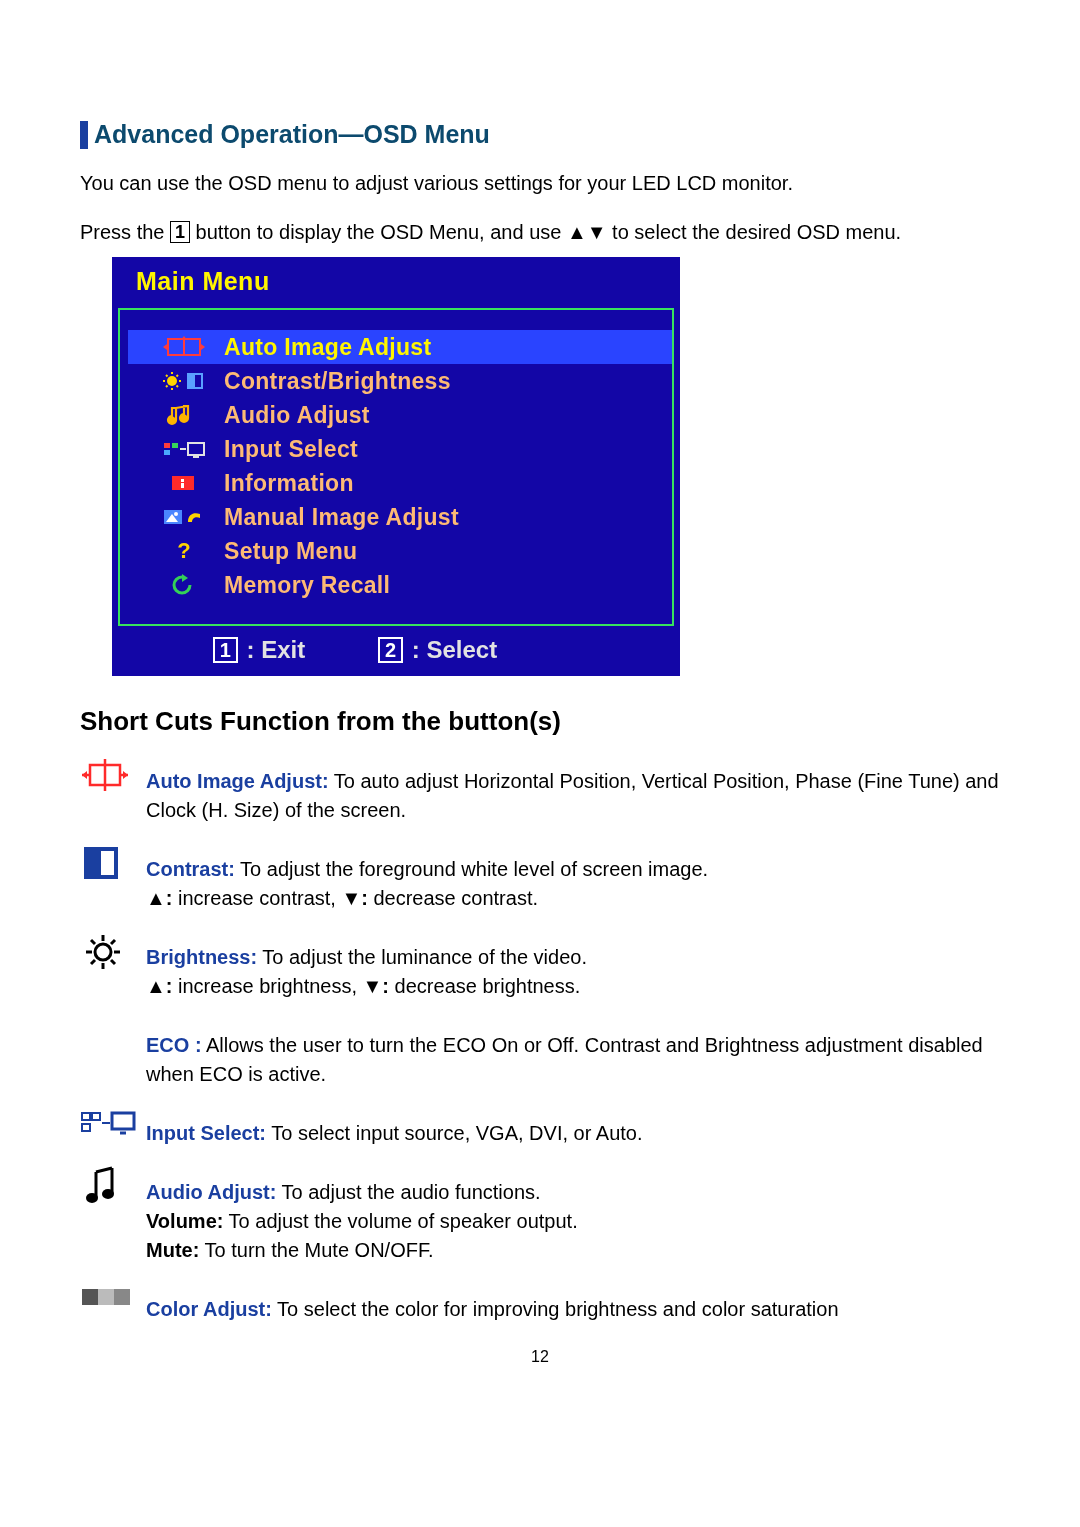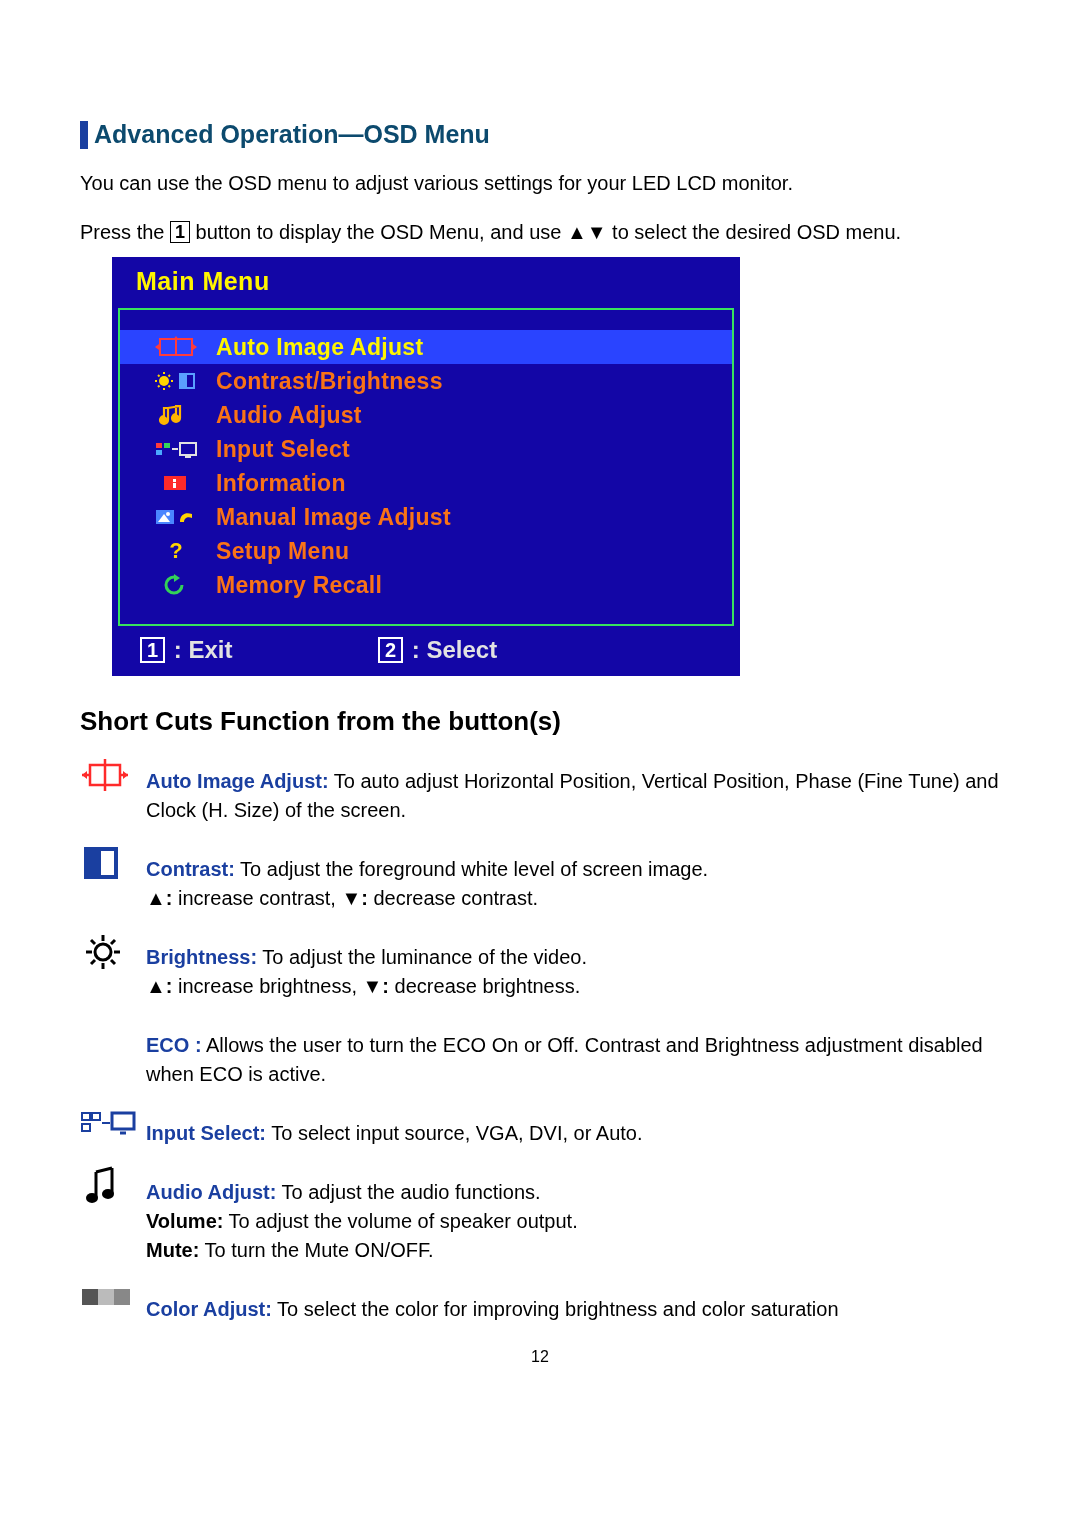"Main Menu" .osd { width: 628px -> 568px }
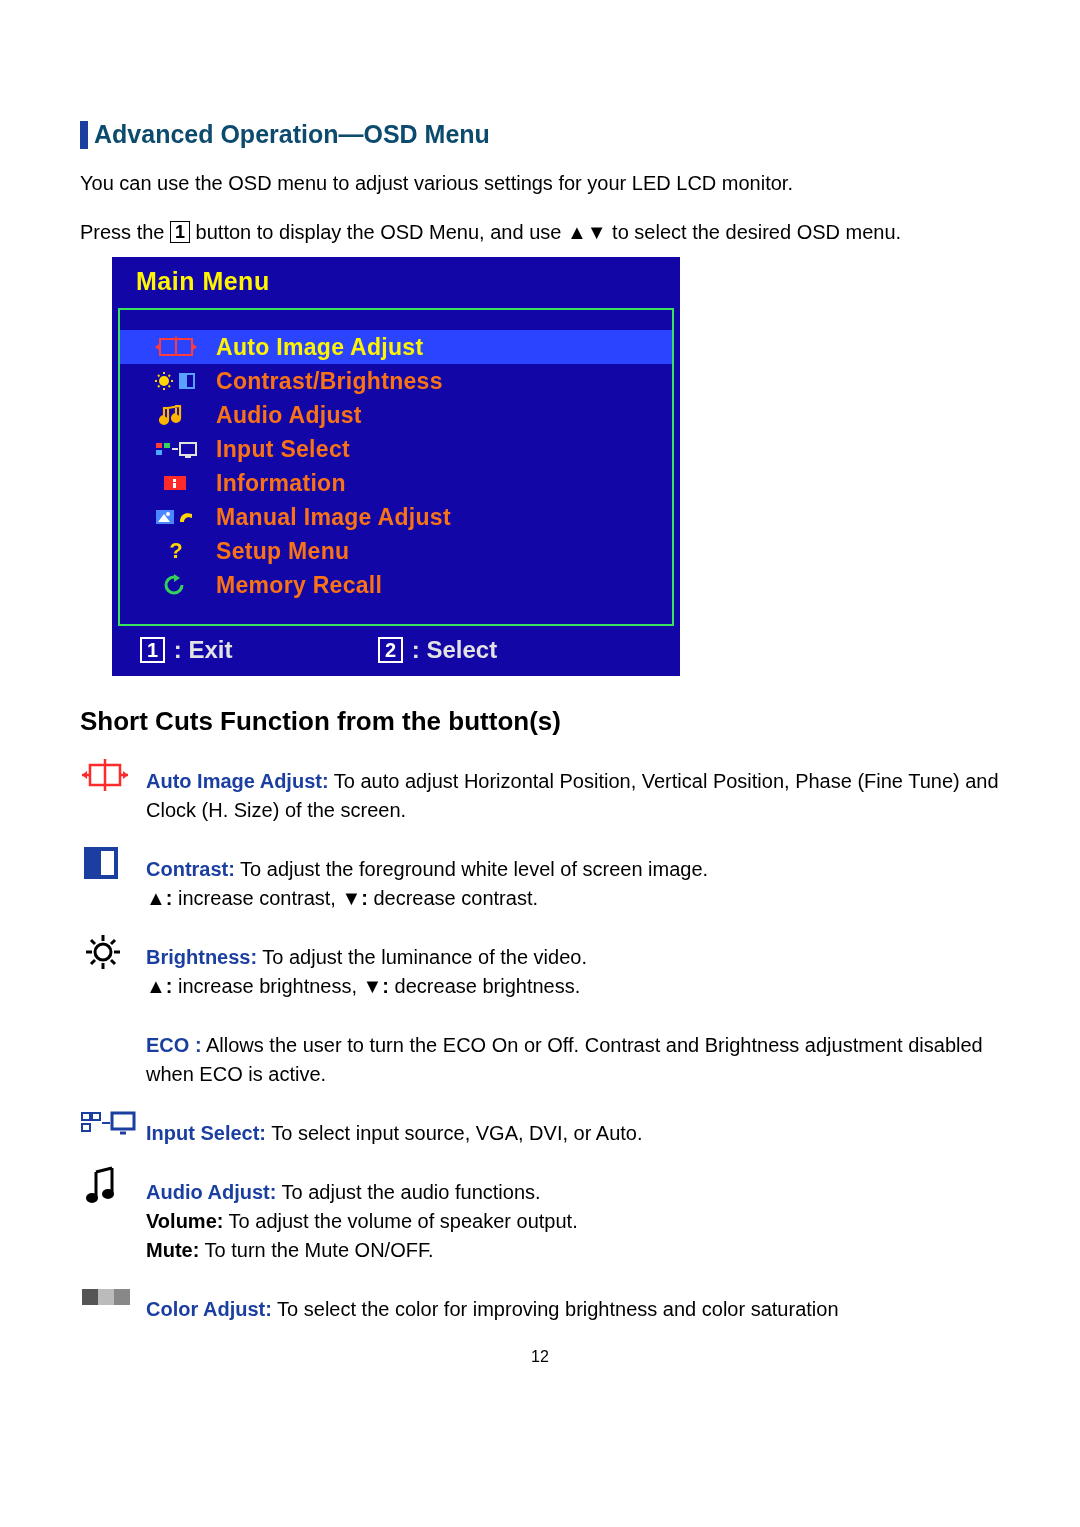"Auto Image Adjust" .osd-panel { padding: 20px 0 22px 0 -> 20px 0 22px 8px }
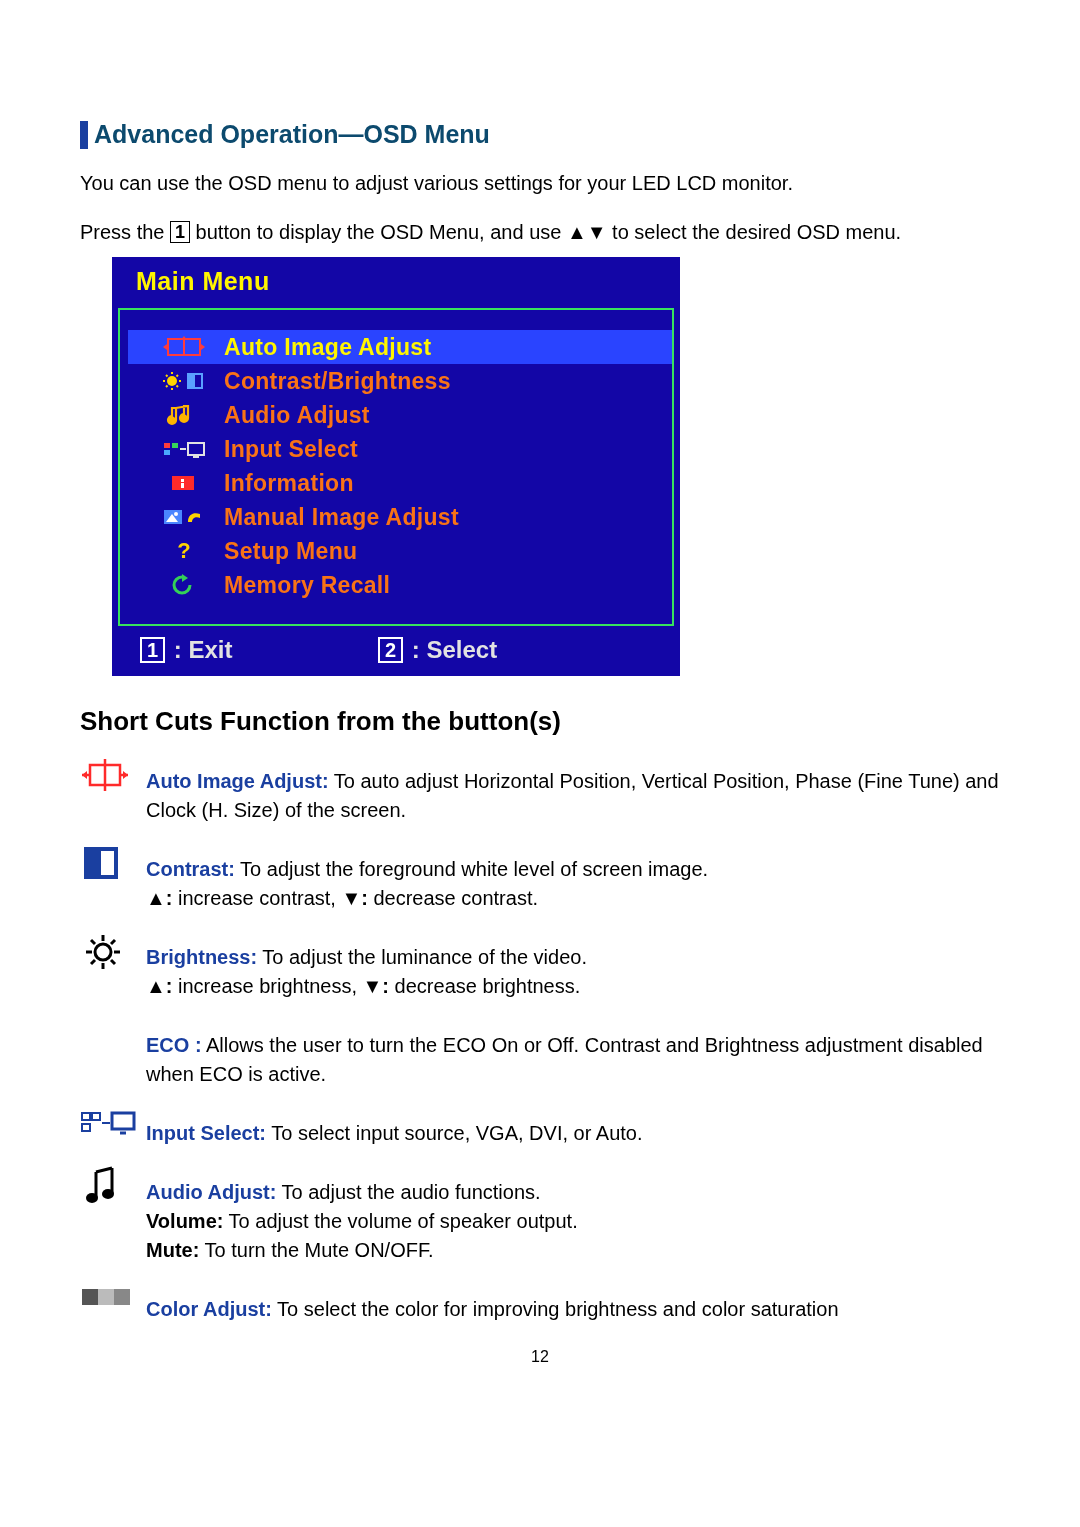"Contrast/Brightness" .osd-item .lbl { color: #f97316 -> #fdba74 }
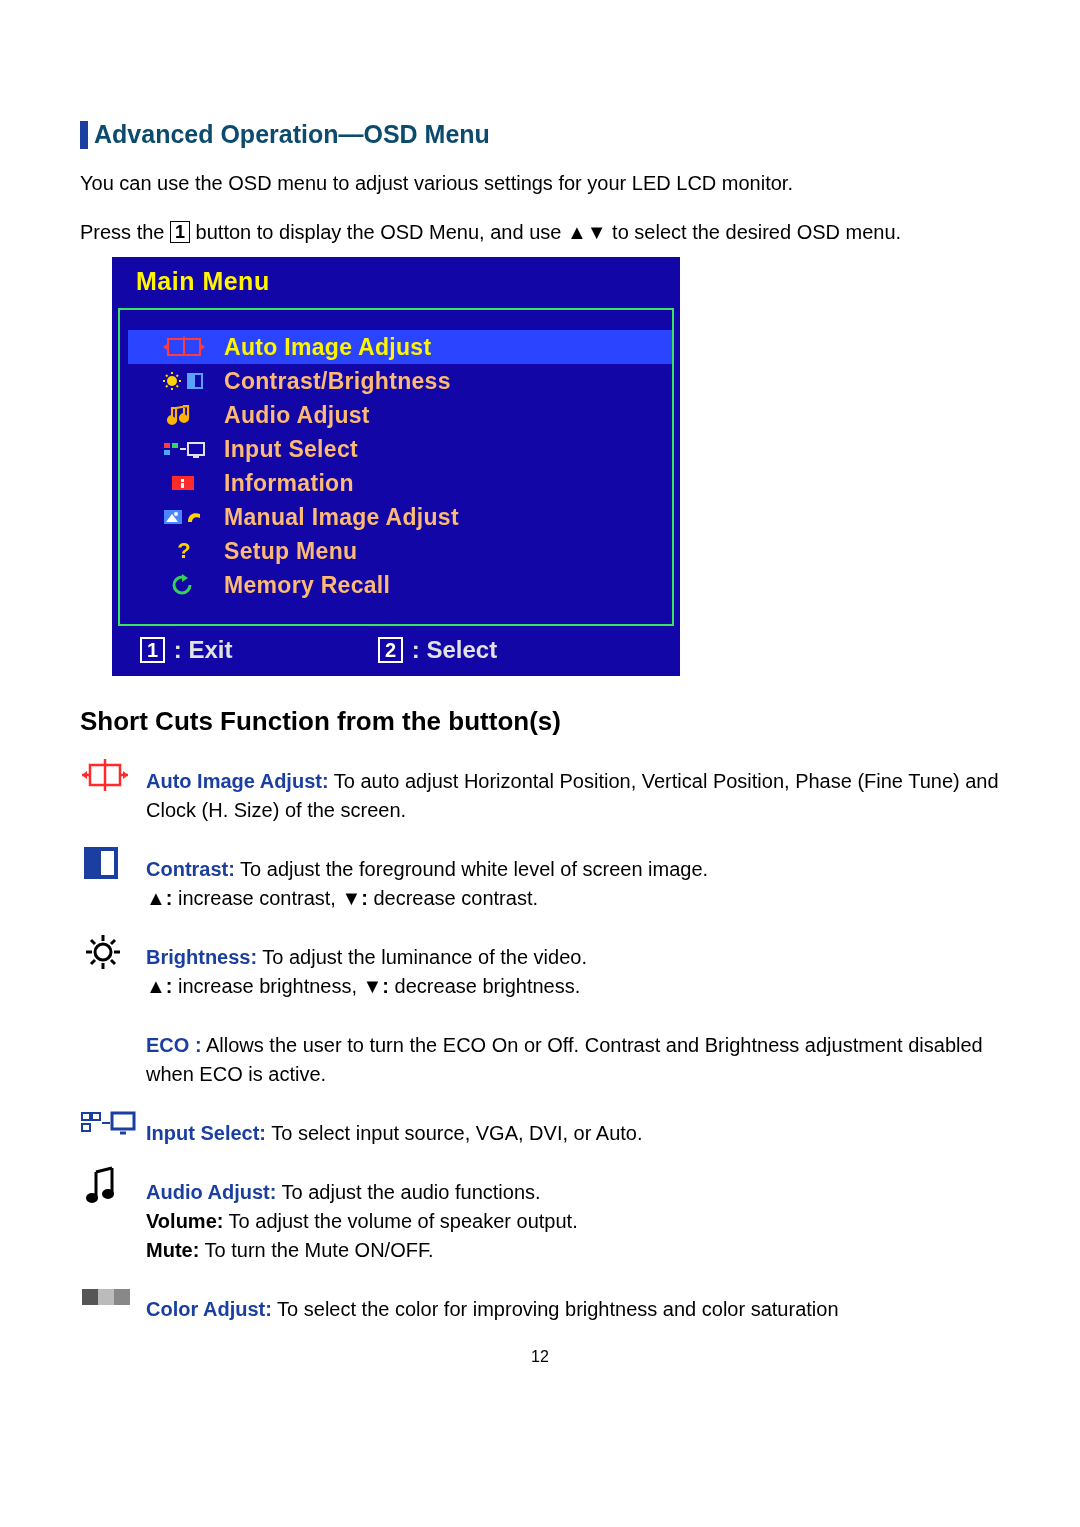"1 : Exit" .osd-footer { text-align: none -> center }
